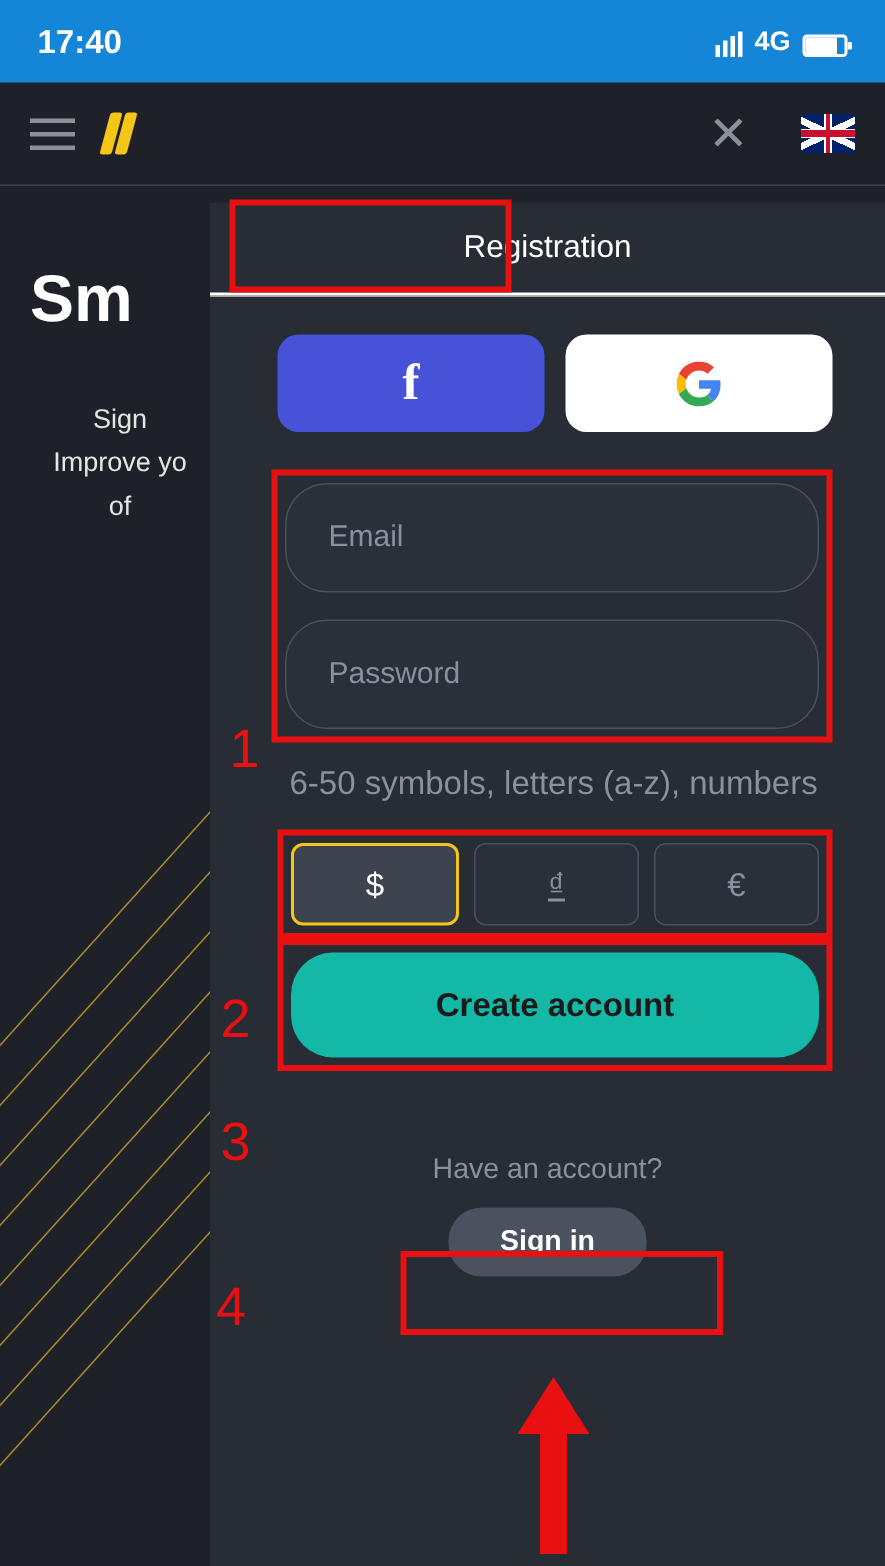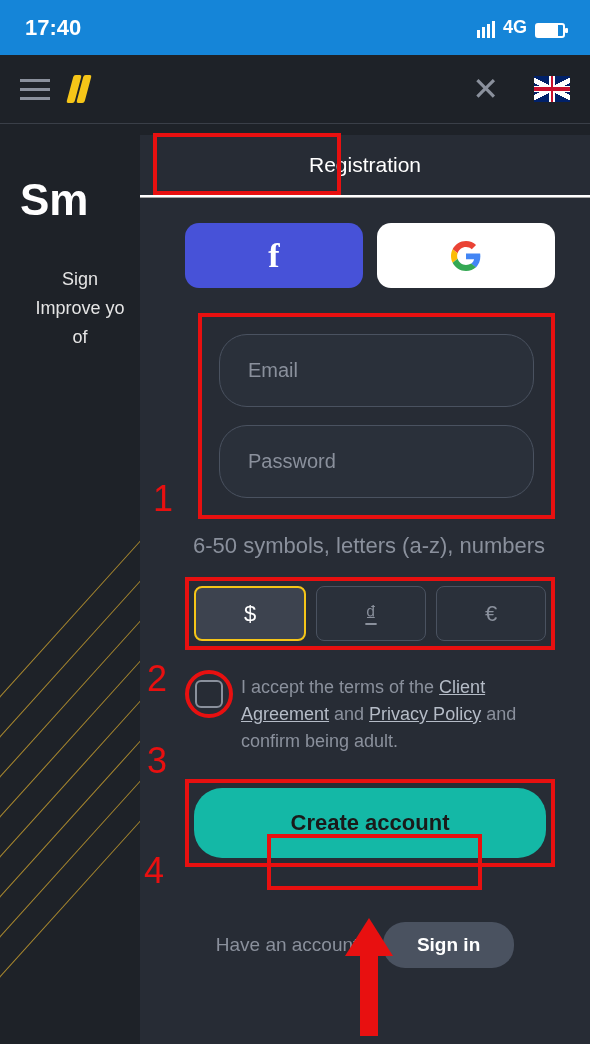"Email Password" .form-group { margin-left: 23px -> 6px; padding: 17px -> 5px }
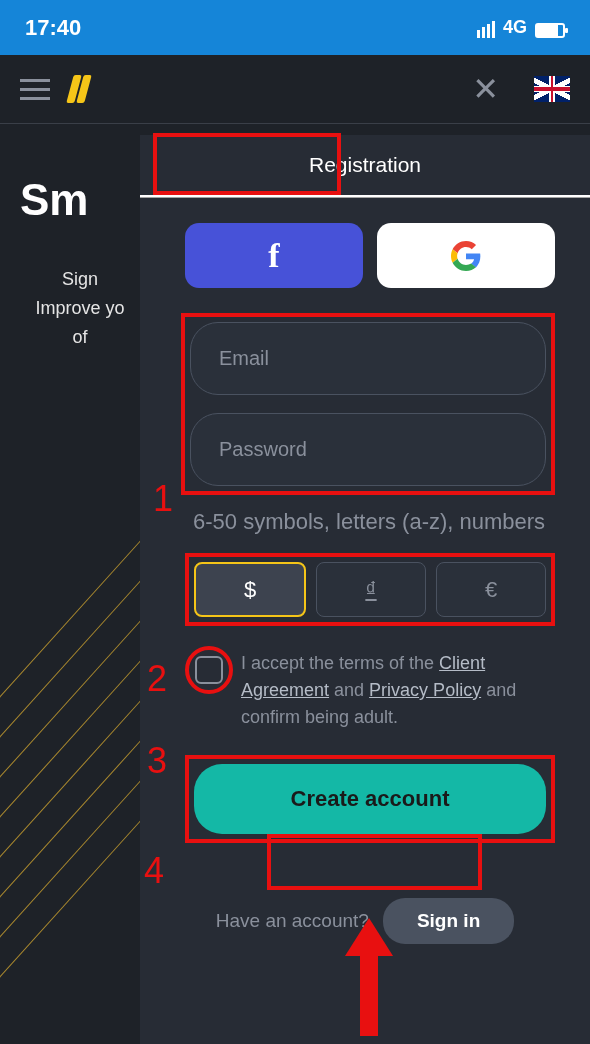"I accept the terms of" div.terms-row { html: <div> <div> <div></div> <div></div> </div> <div> <span>I accept the terms of the </span><a>Client Agreement</a><span> and </span><a>Privacy Policy</a><span> and confirm being adult.</span> </div> </div> -> none }
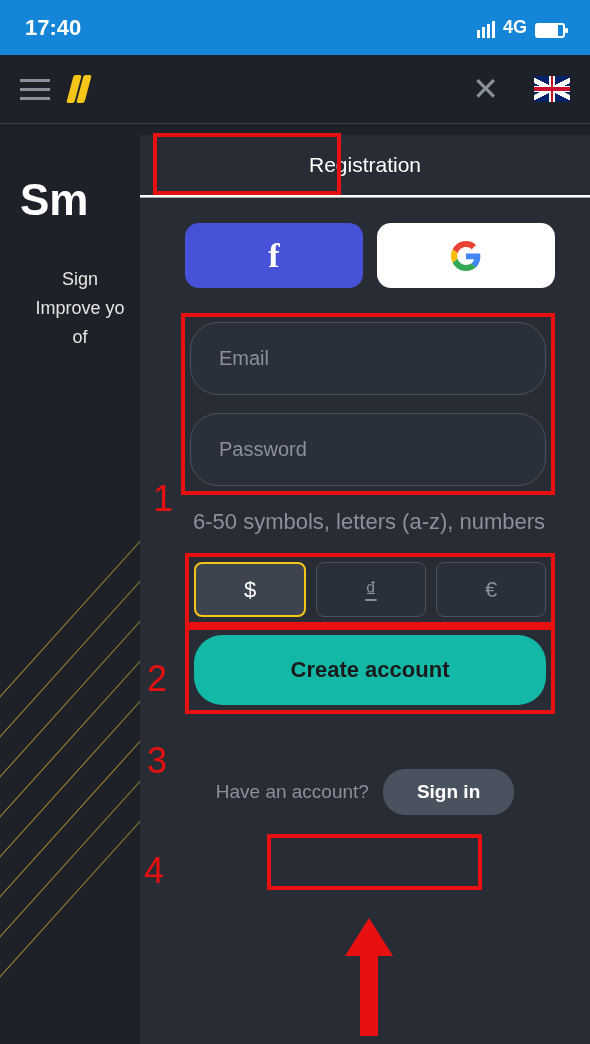"Have an account?" .have-account { flex-direction: none -> column }
